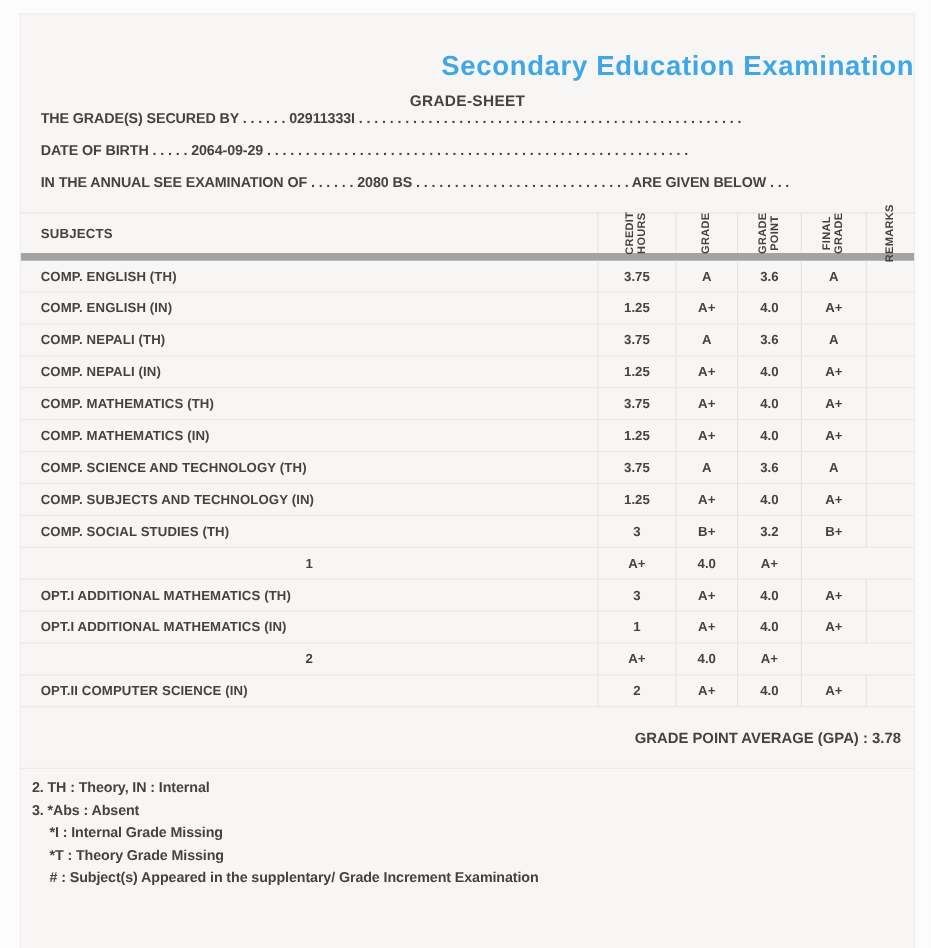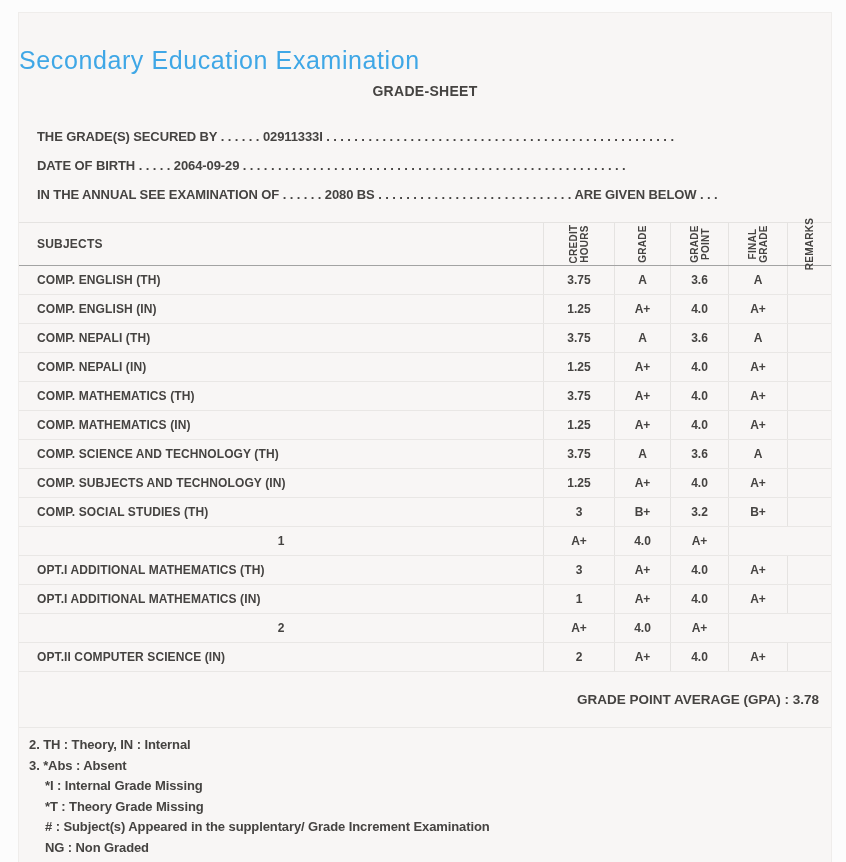"Secondary Education Examination" .title { font-weight: 400 -> 700; text-align: left -> right }
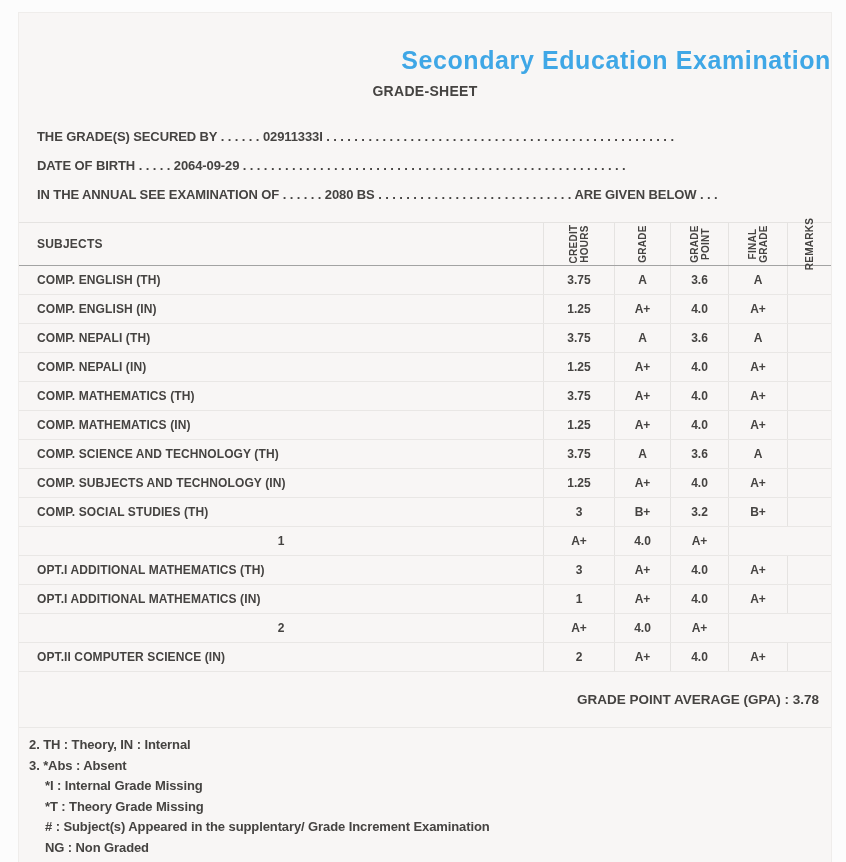"THE GRADE(S) SECURED BY ." .info { margin: 29px 18px 0 18px -> 0 18px 0 18px }
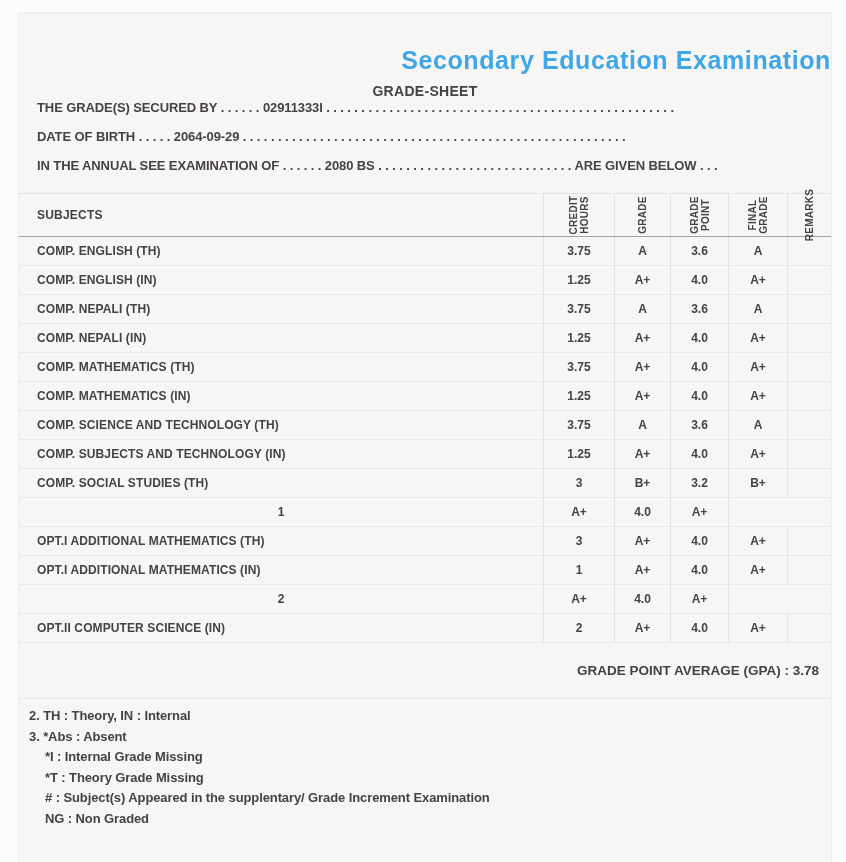"SUBJECTS" .thead { border-bottom: 1px solid #a3a3a3 -> 7px solid #a3a3a3 }
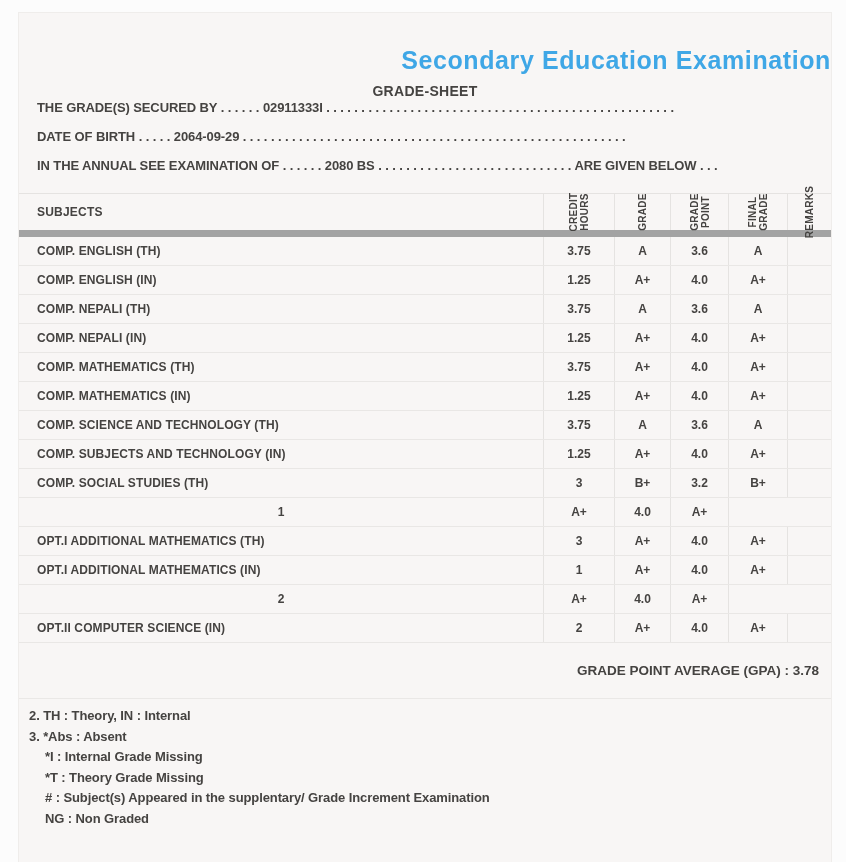"NG : Non Graded" div.note { html: <div>NG : Non Graded</div> -> none }
